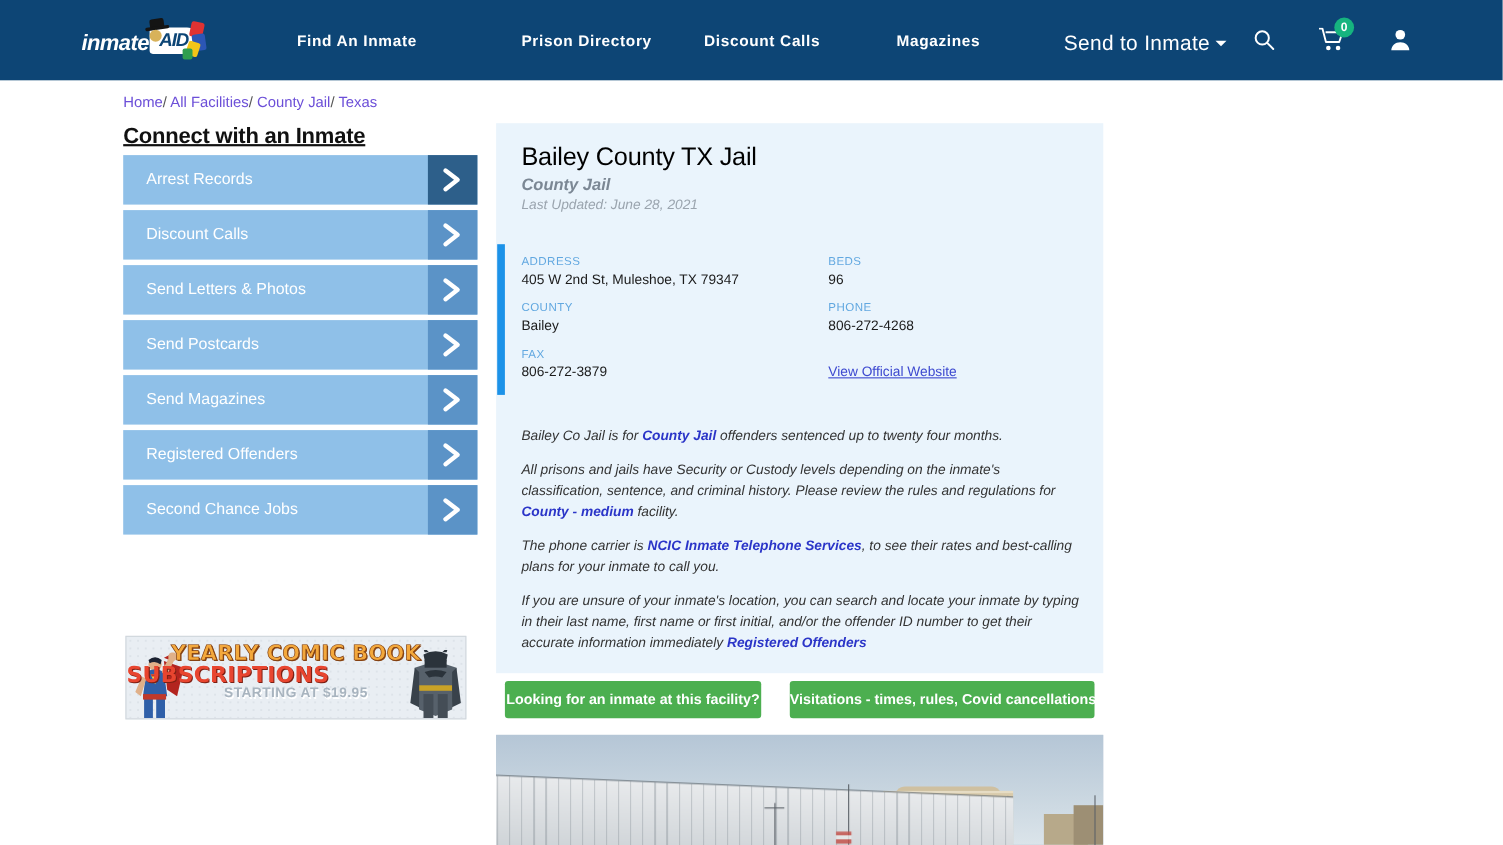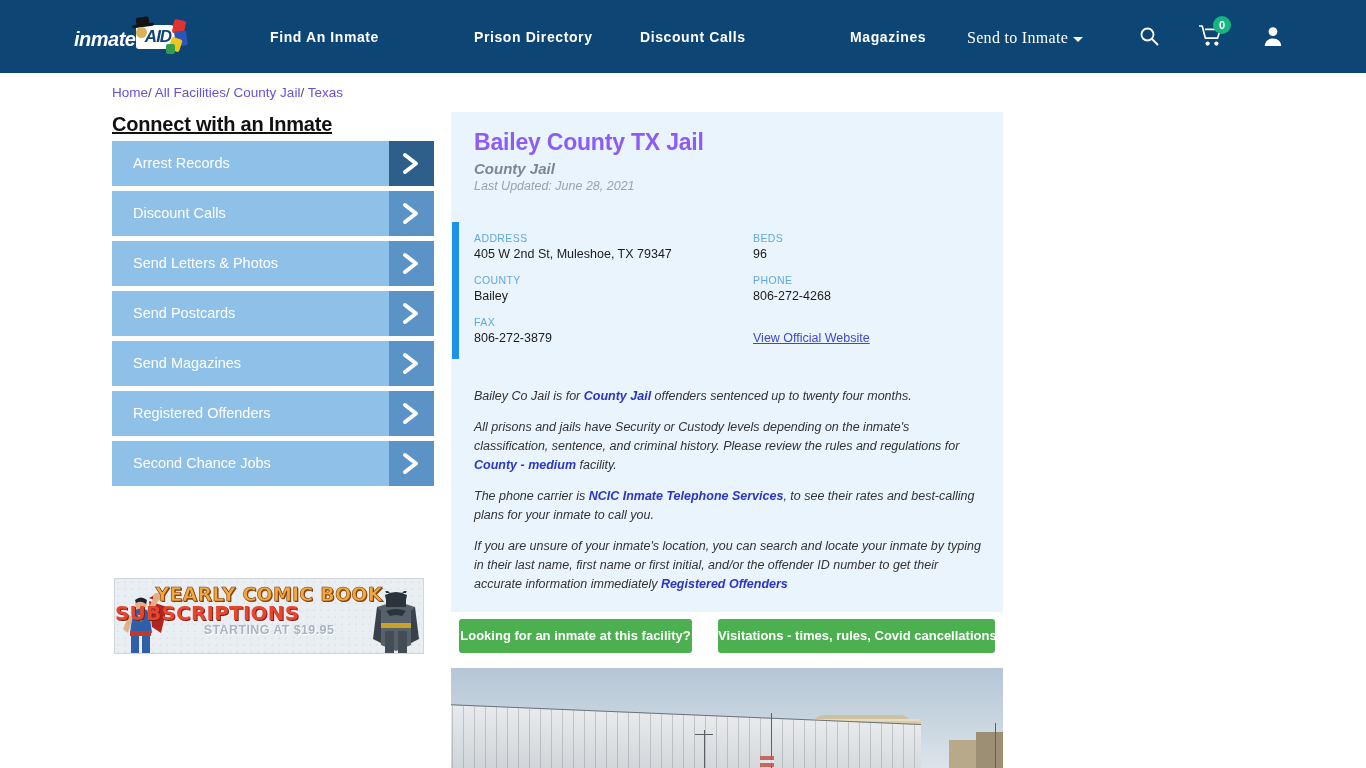"Magazines" #nav-magazines { left: 850px -> 815px }
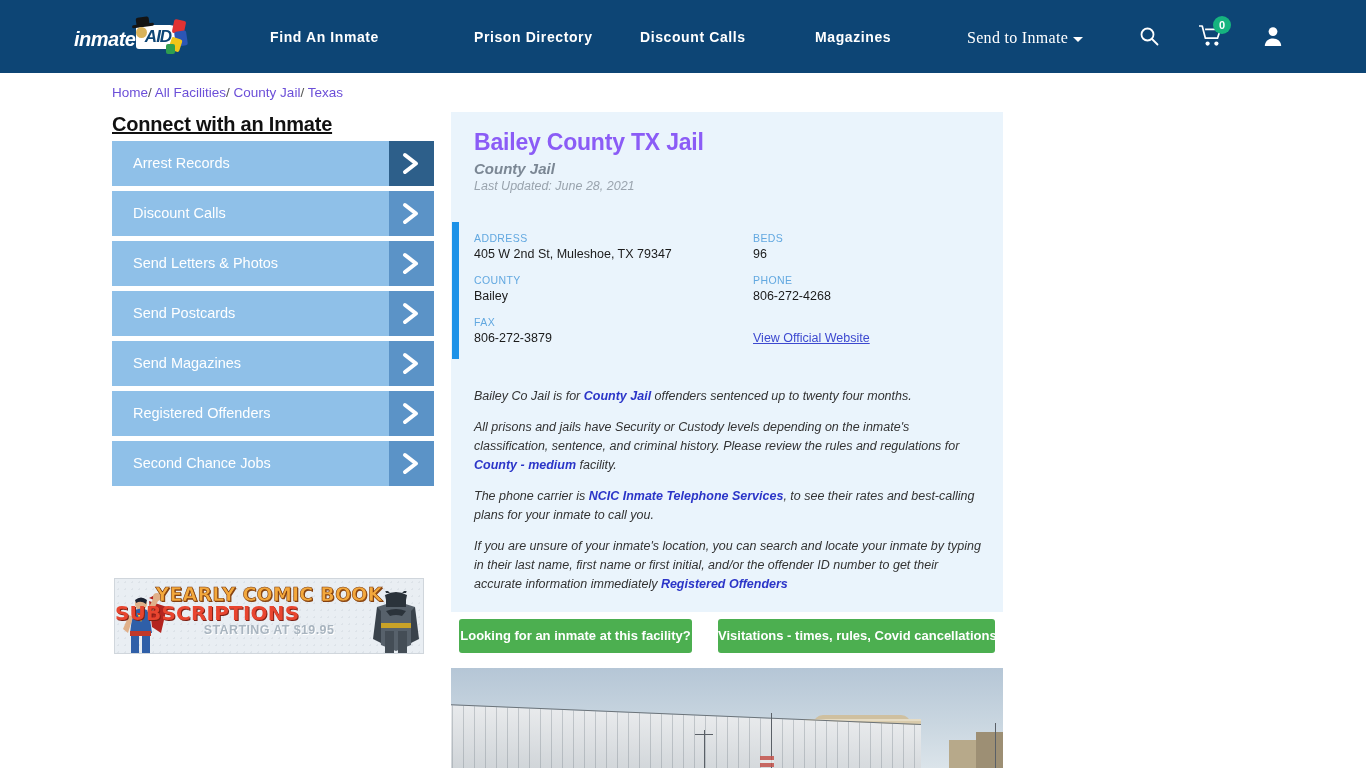"Send to Inmate" .nav-link.light { font-family: Liberation Serif, serif -> none; font-size: 16px -> 19px }
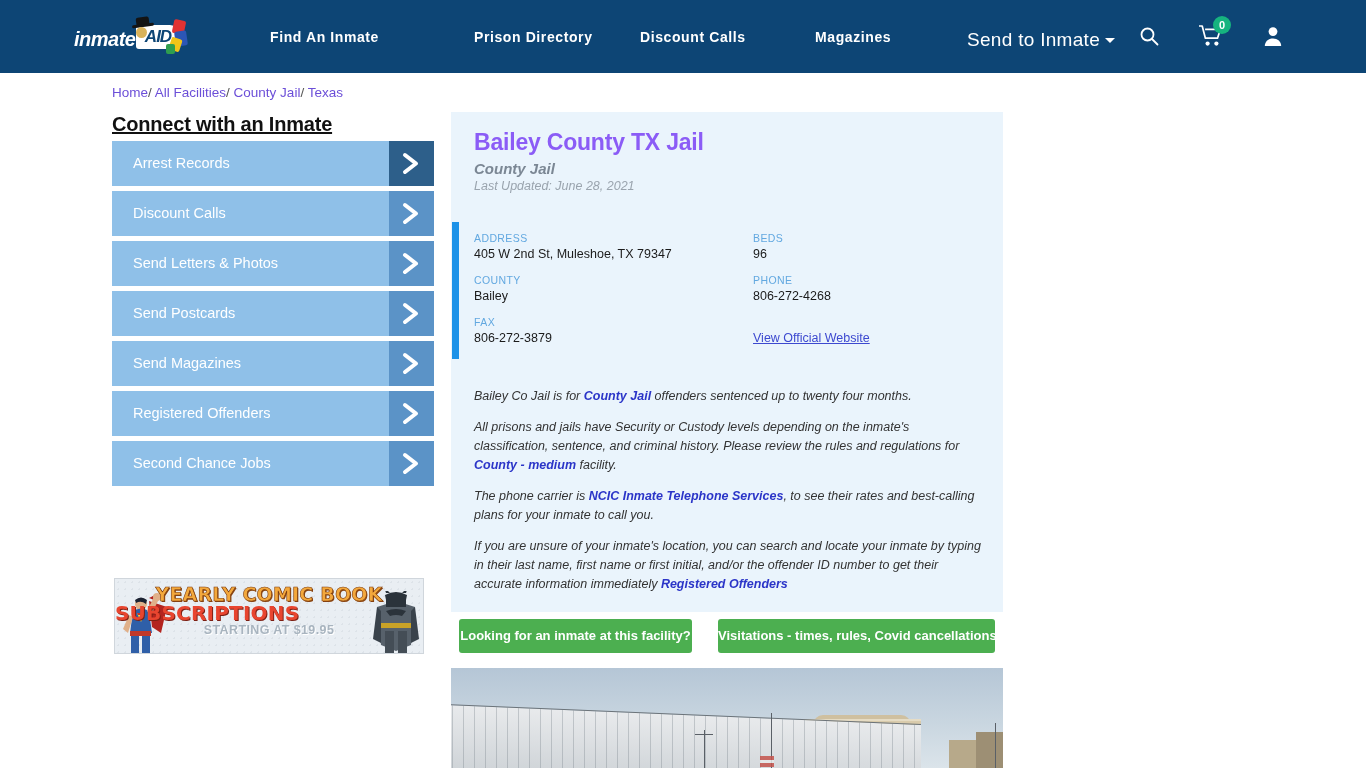"Bailey County TX Jail" #facility-title { color: #8b5cf6 -> #000000; font-weight: bold -> normal }
